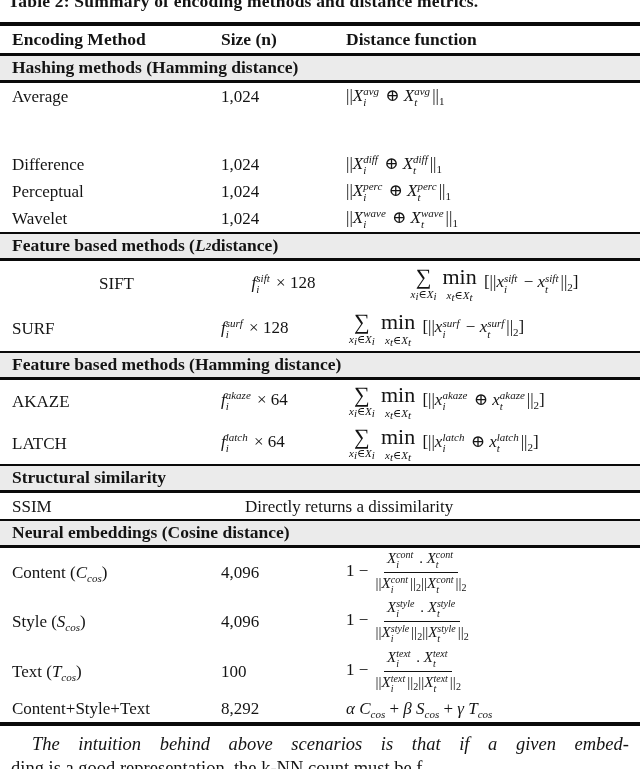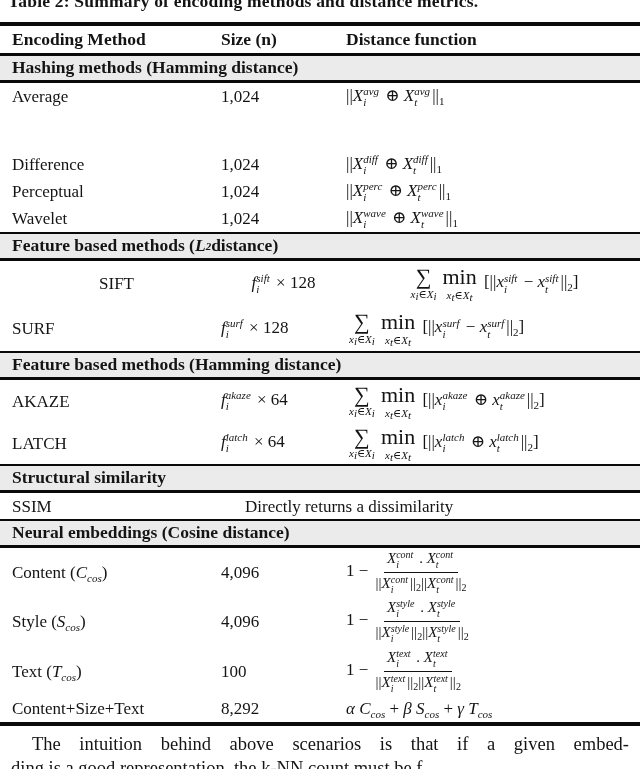"Content+Size+Text" div.c1 { text: Content+Size+Text -> Content+Style+Text }
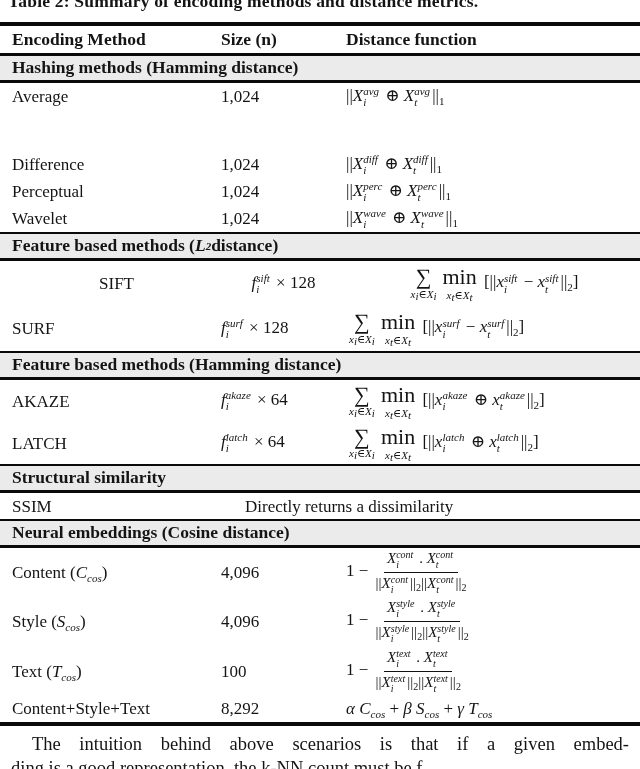"The intuition behind above scenarios" .para .l1 { font-style: none -> italic }
